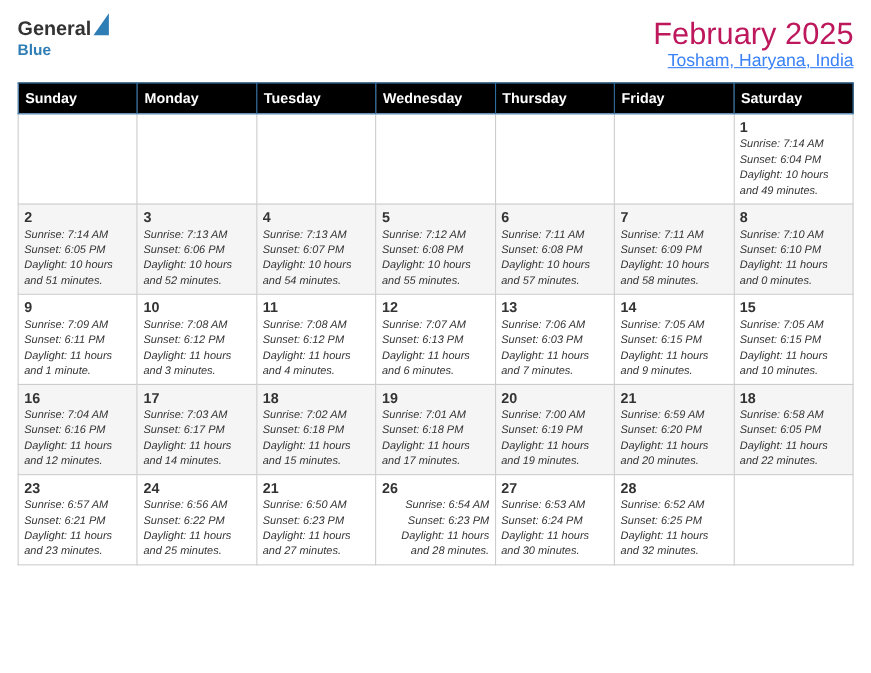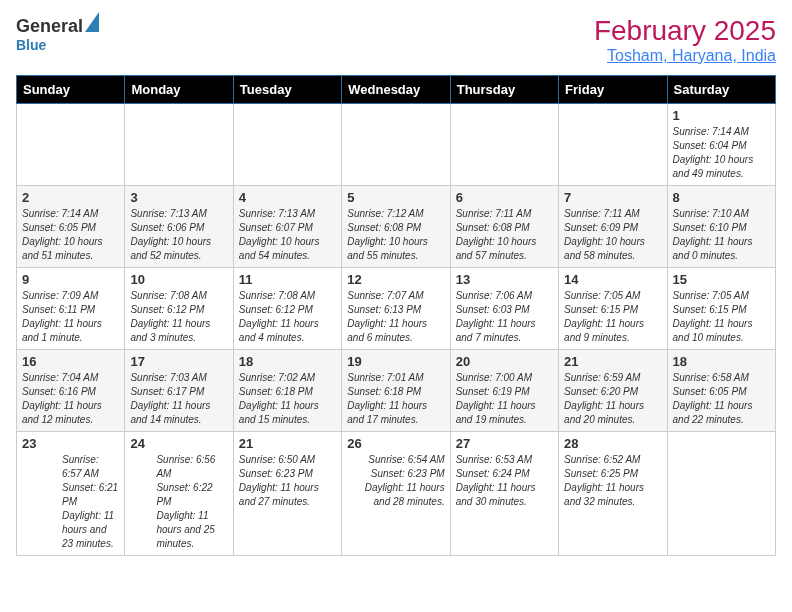"Sunrise: 6:57 AM" div.day-info { margin-left: 40px -> none }
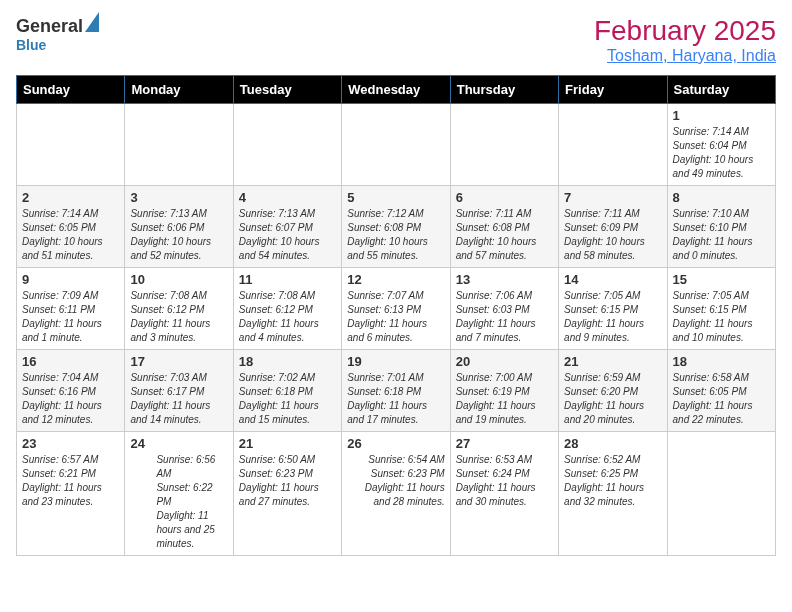"Sunrise: 6:56 AM" div.day-info { margin-left: 26px -> none }
